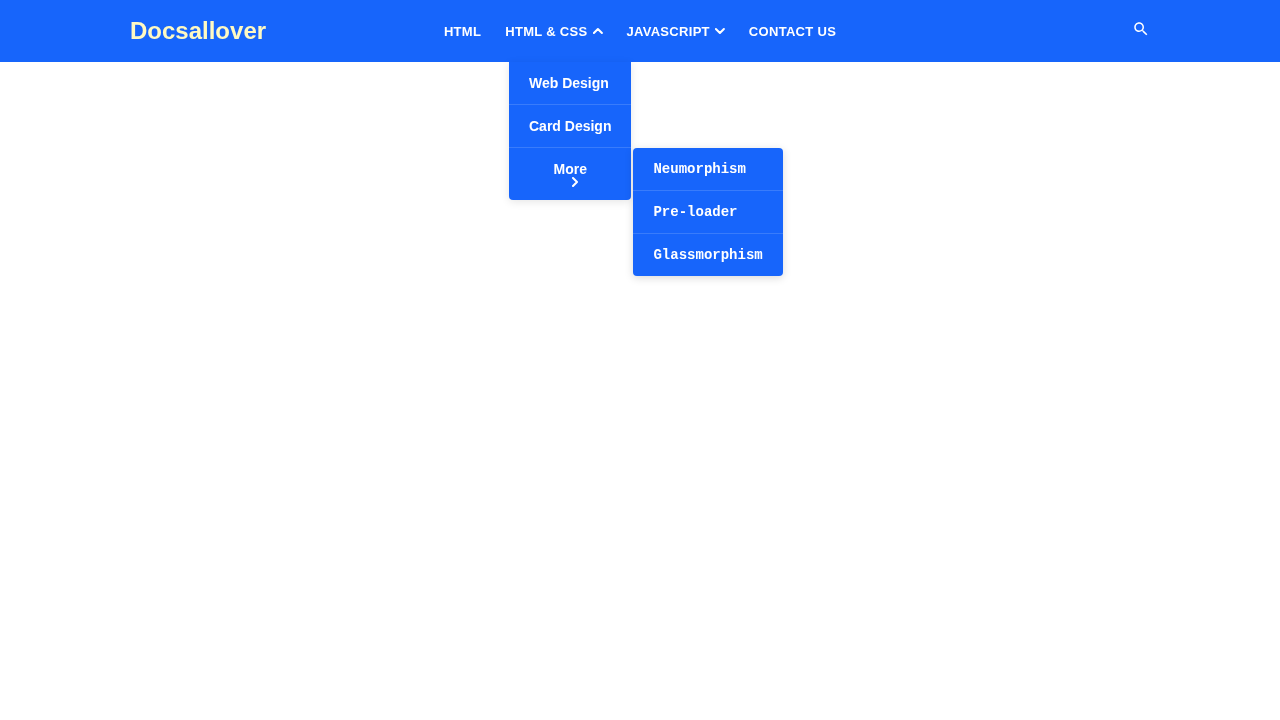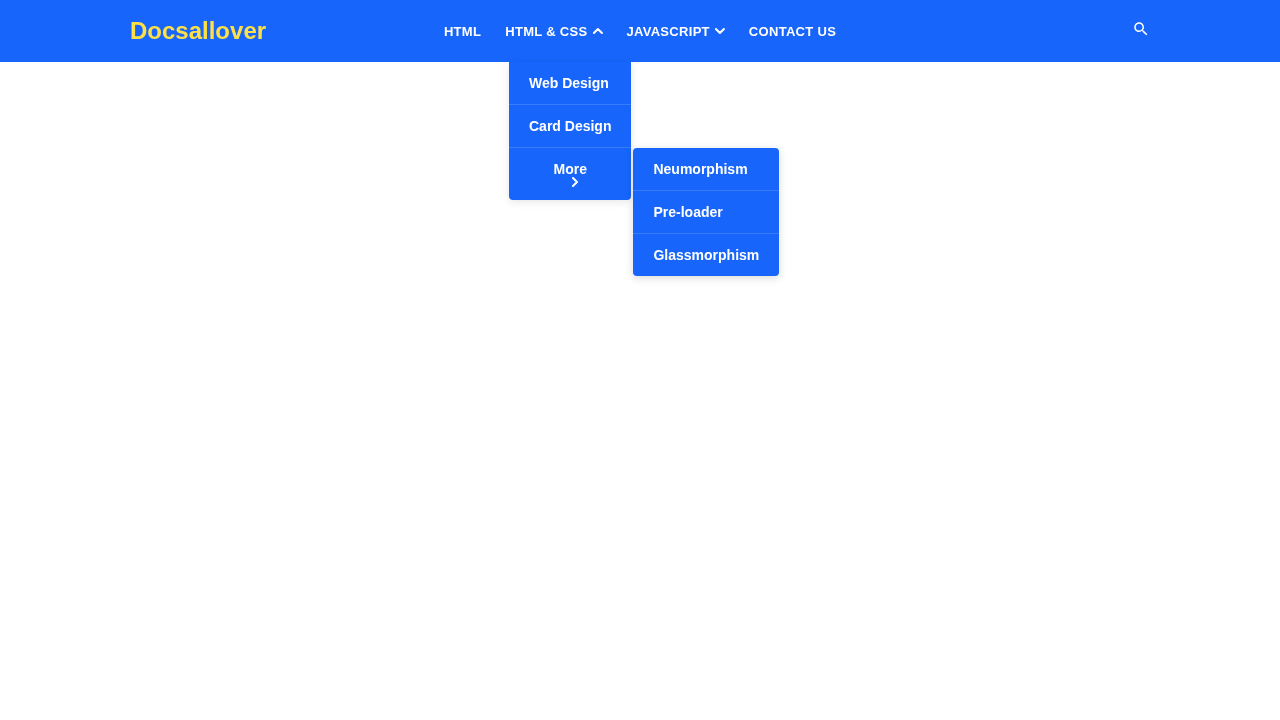"Docsallover" .logo { color: #fde047 -> #fef9c3 }
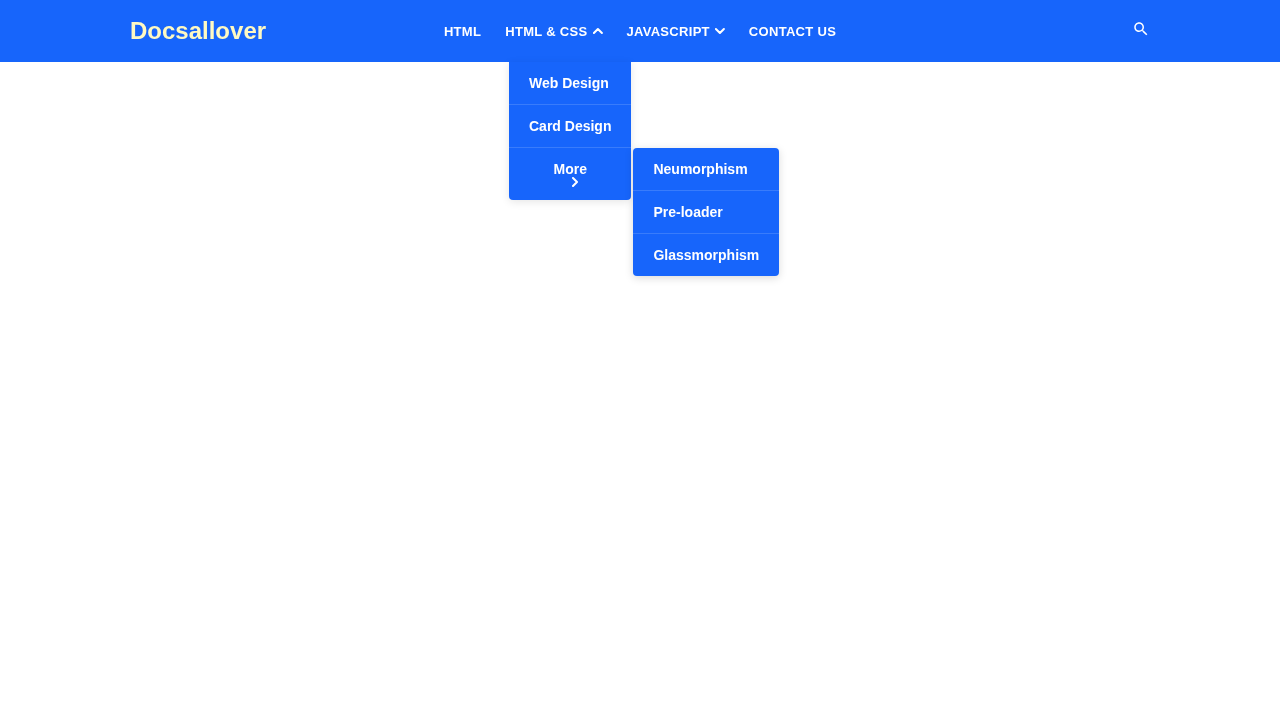"Neumorphism" .submenu { font-family: none -> Liberation Mono, monospace }
